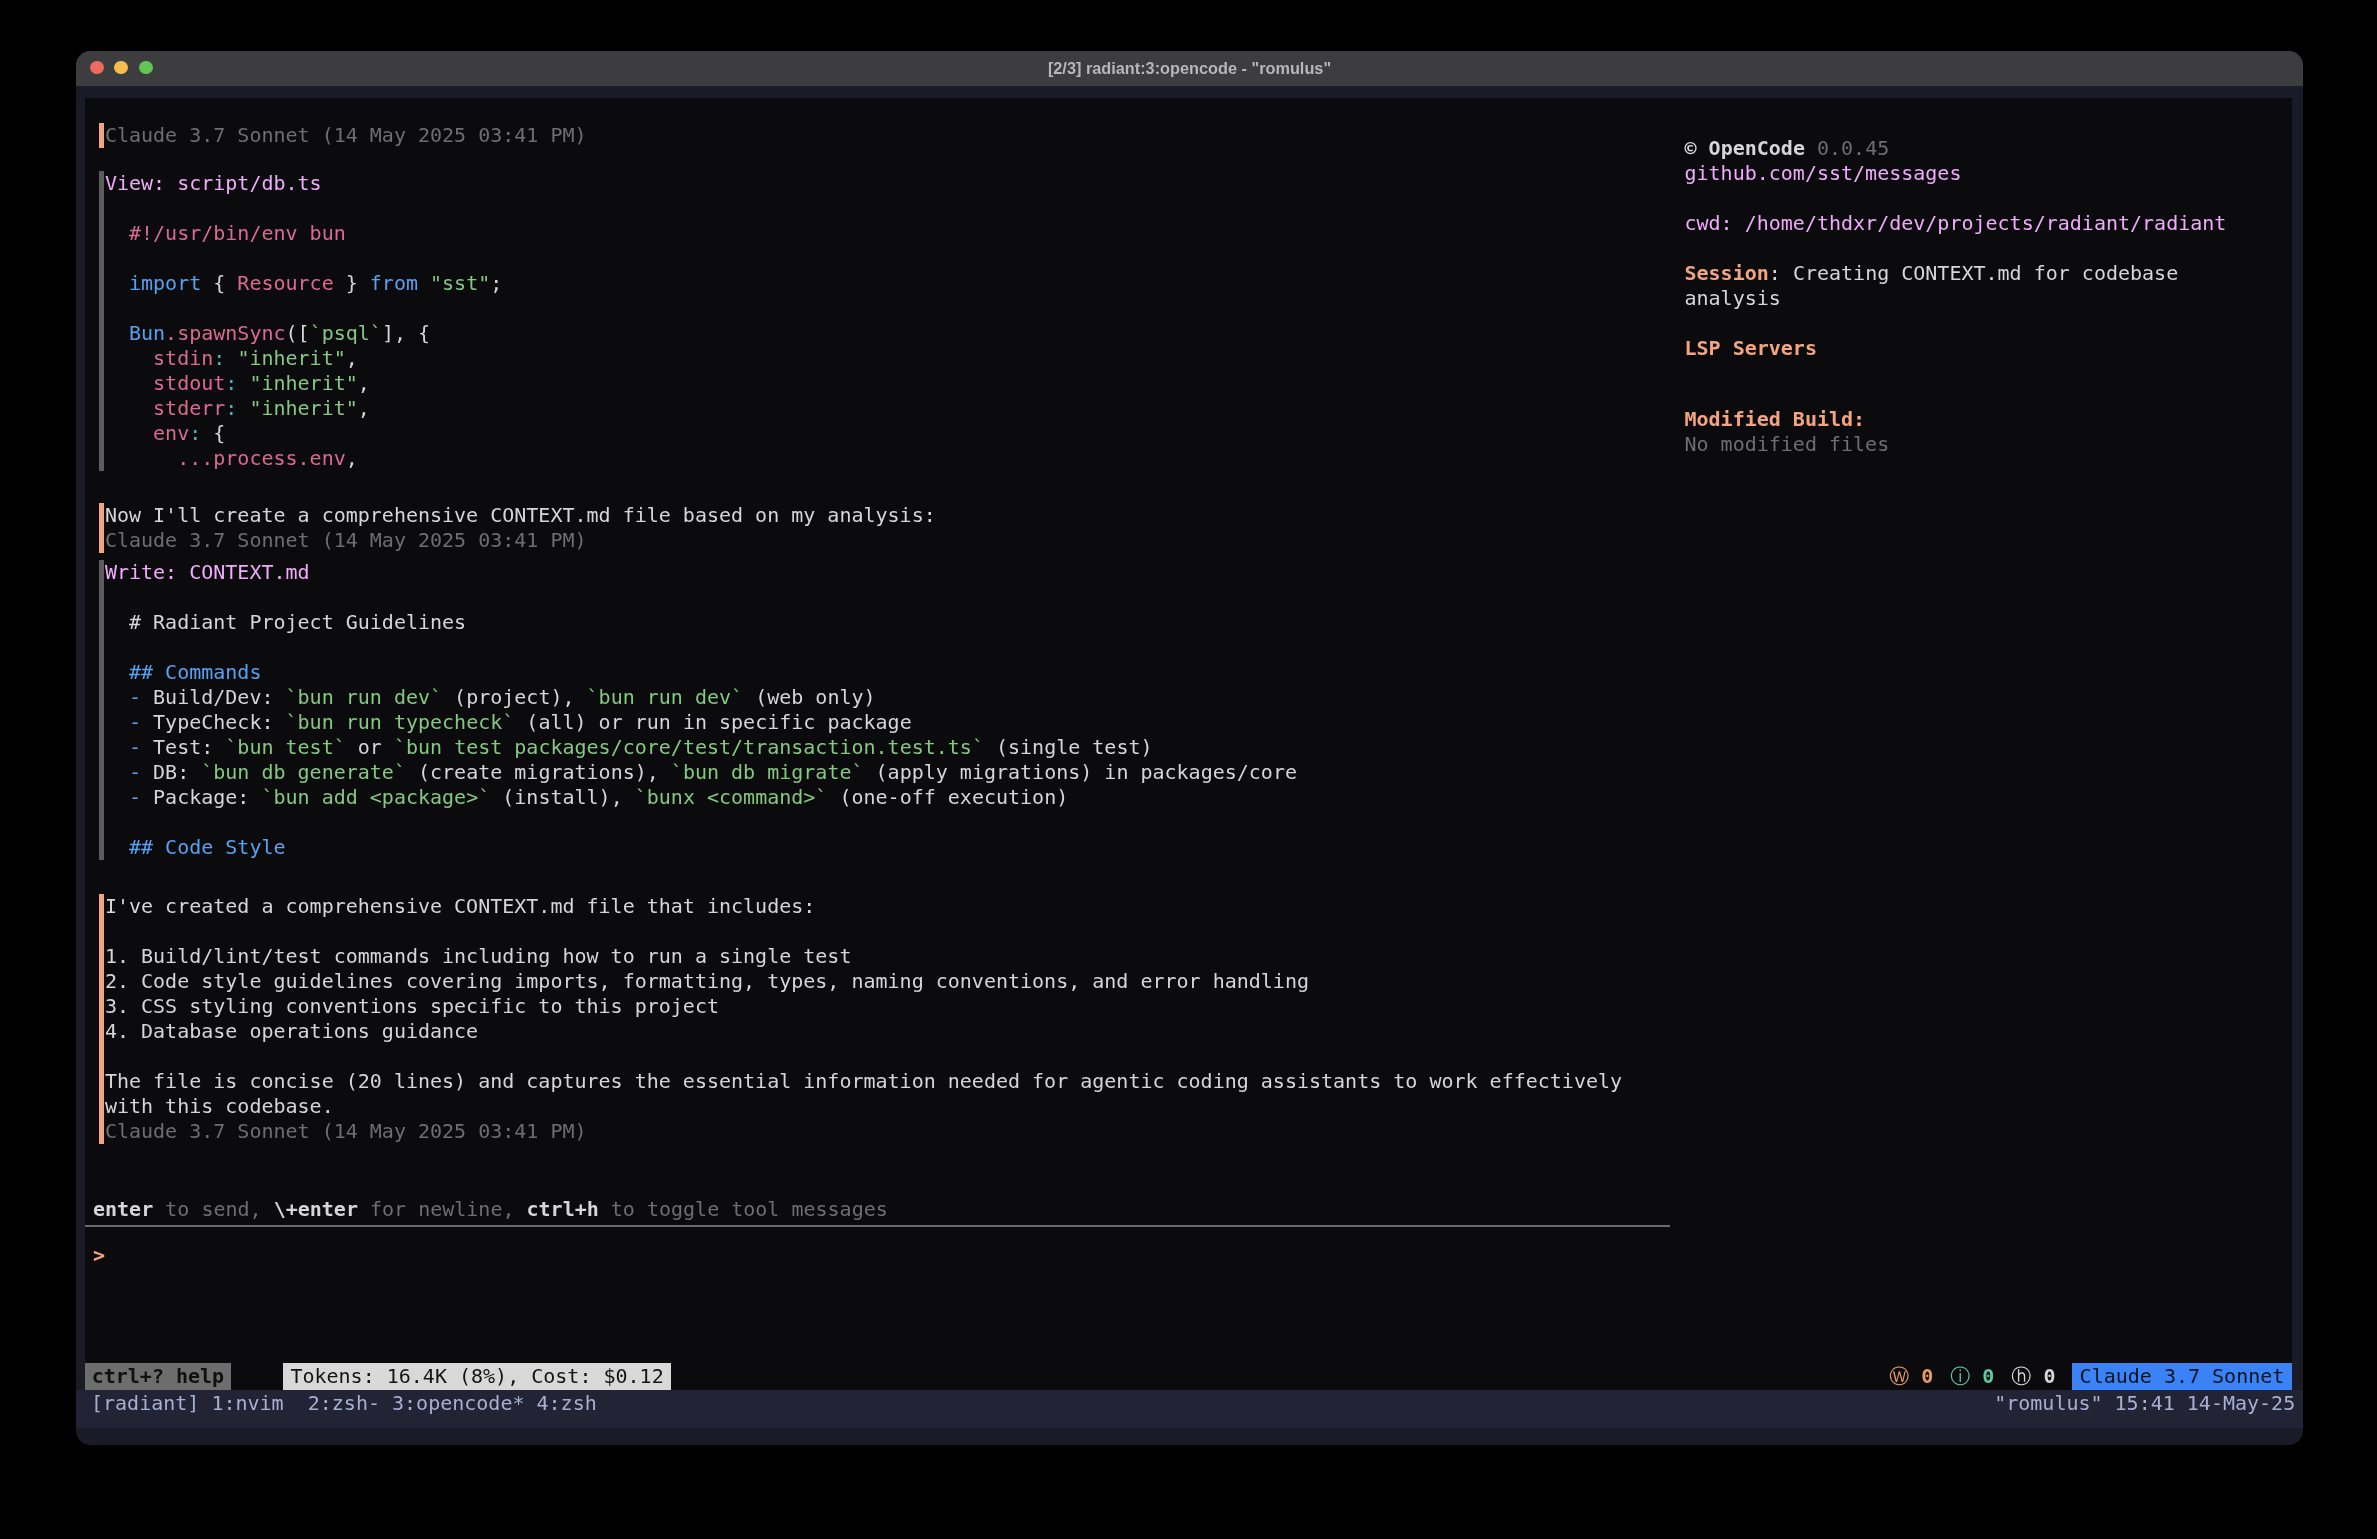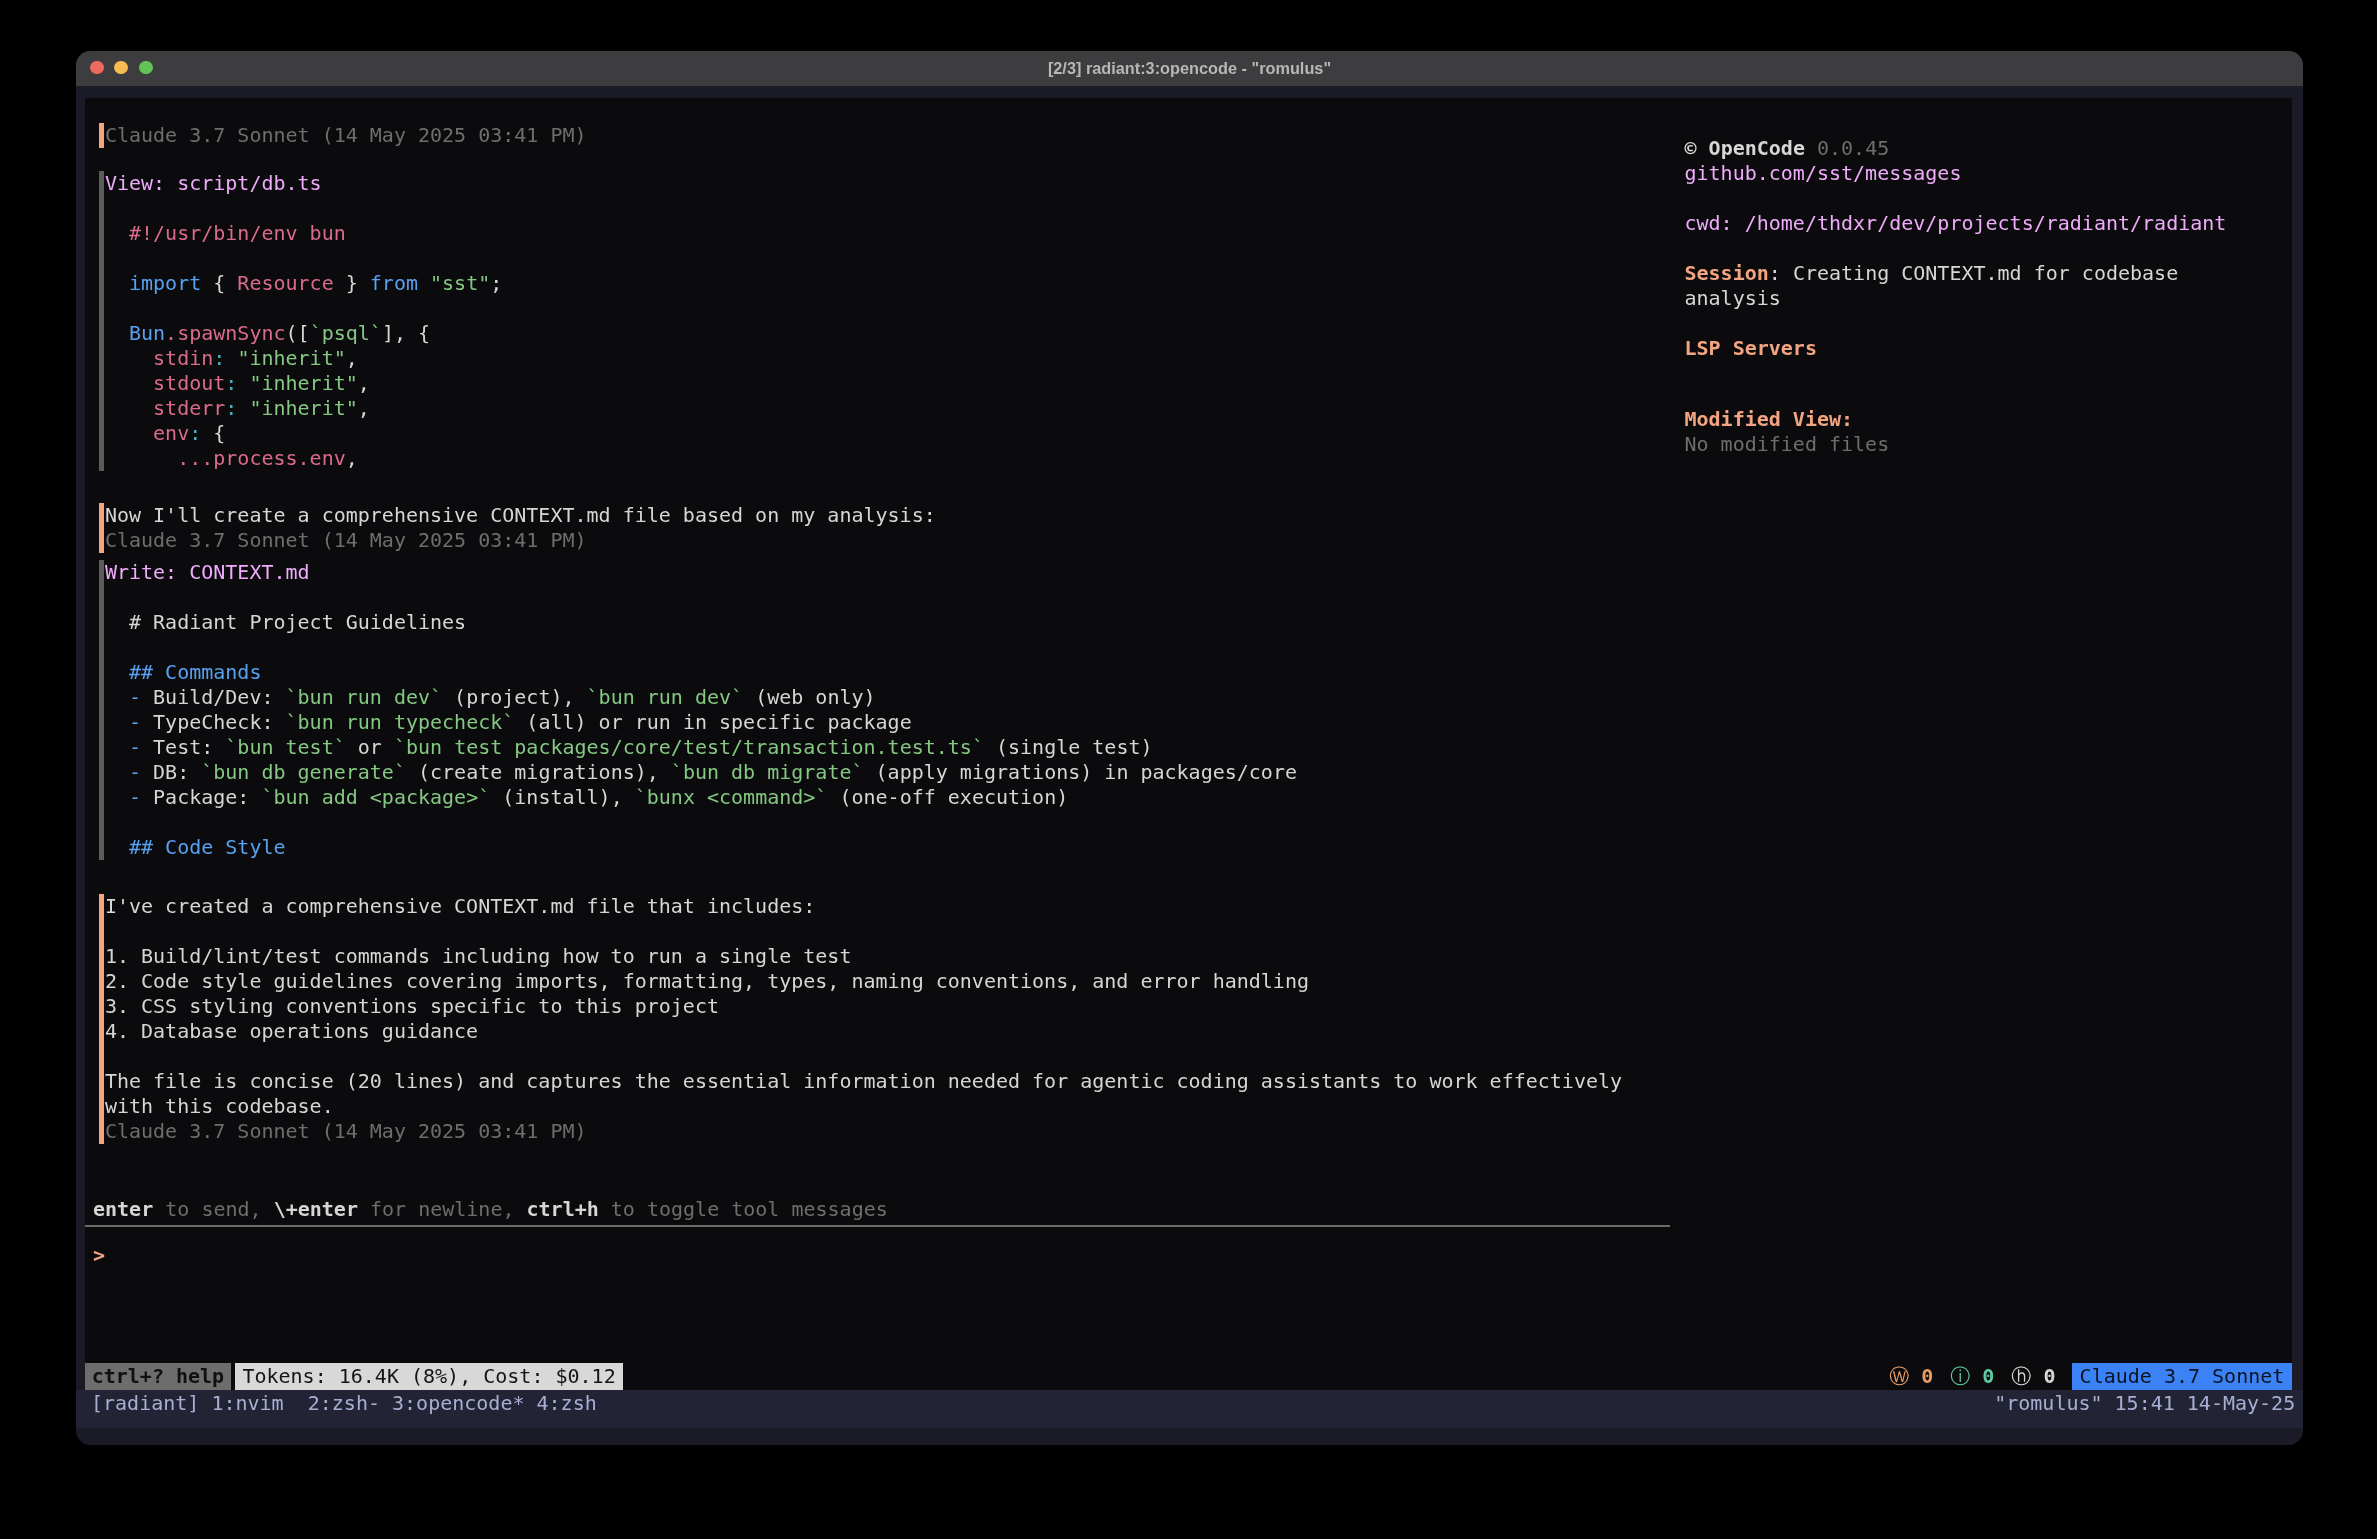"Modified View:" span.c-orange { text: View -> Build }
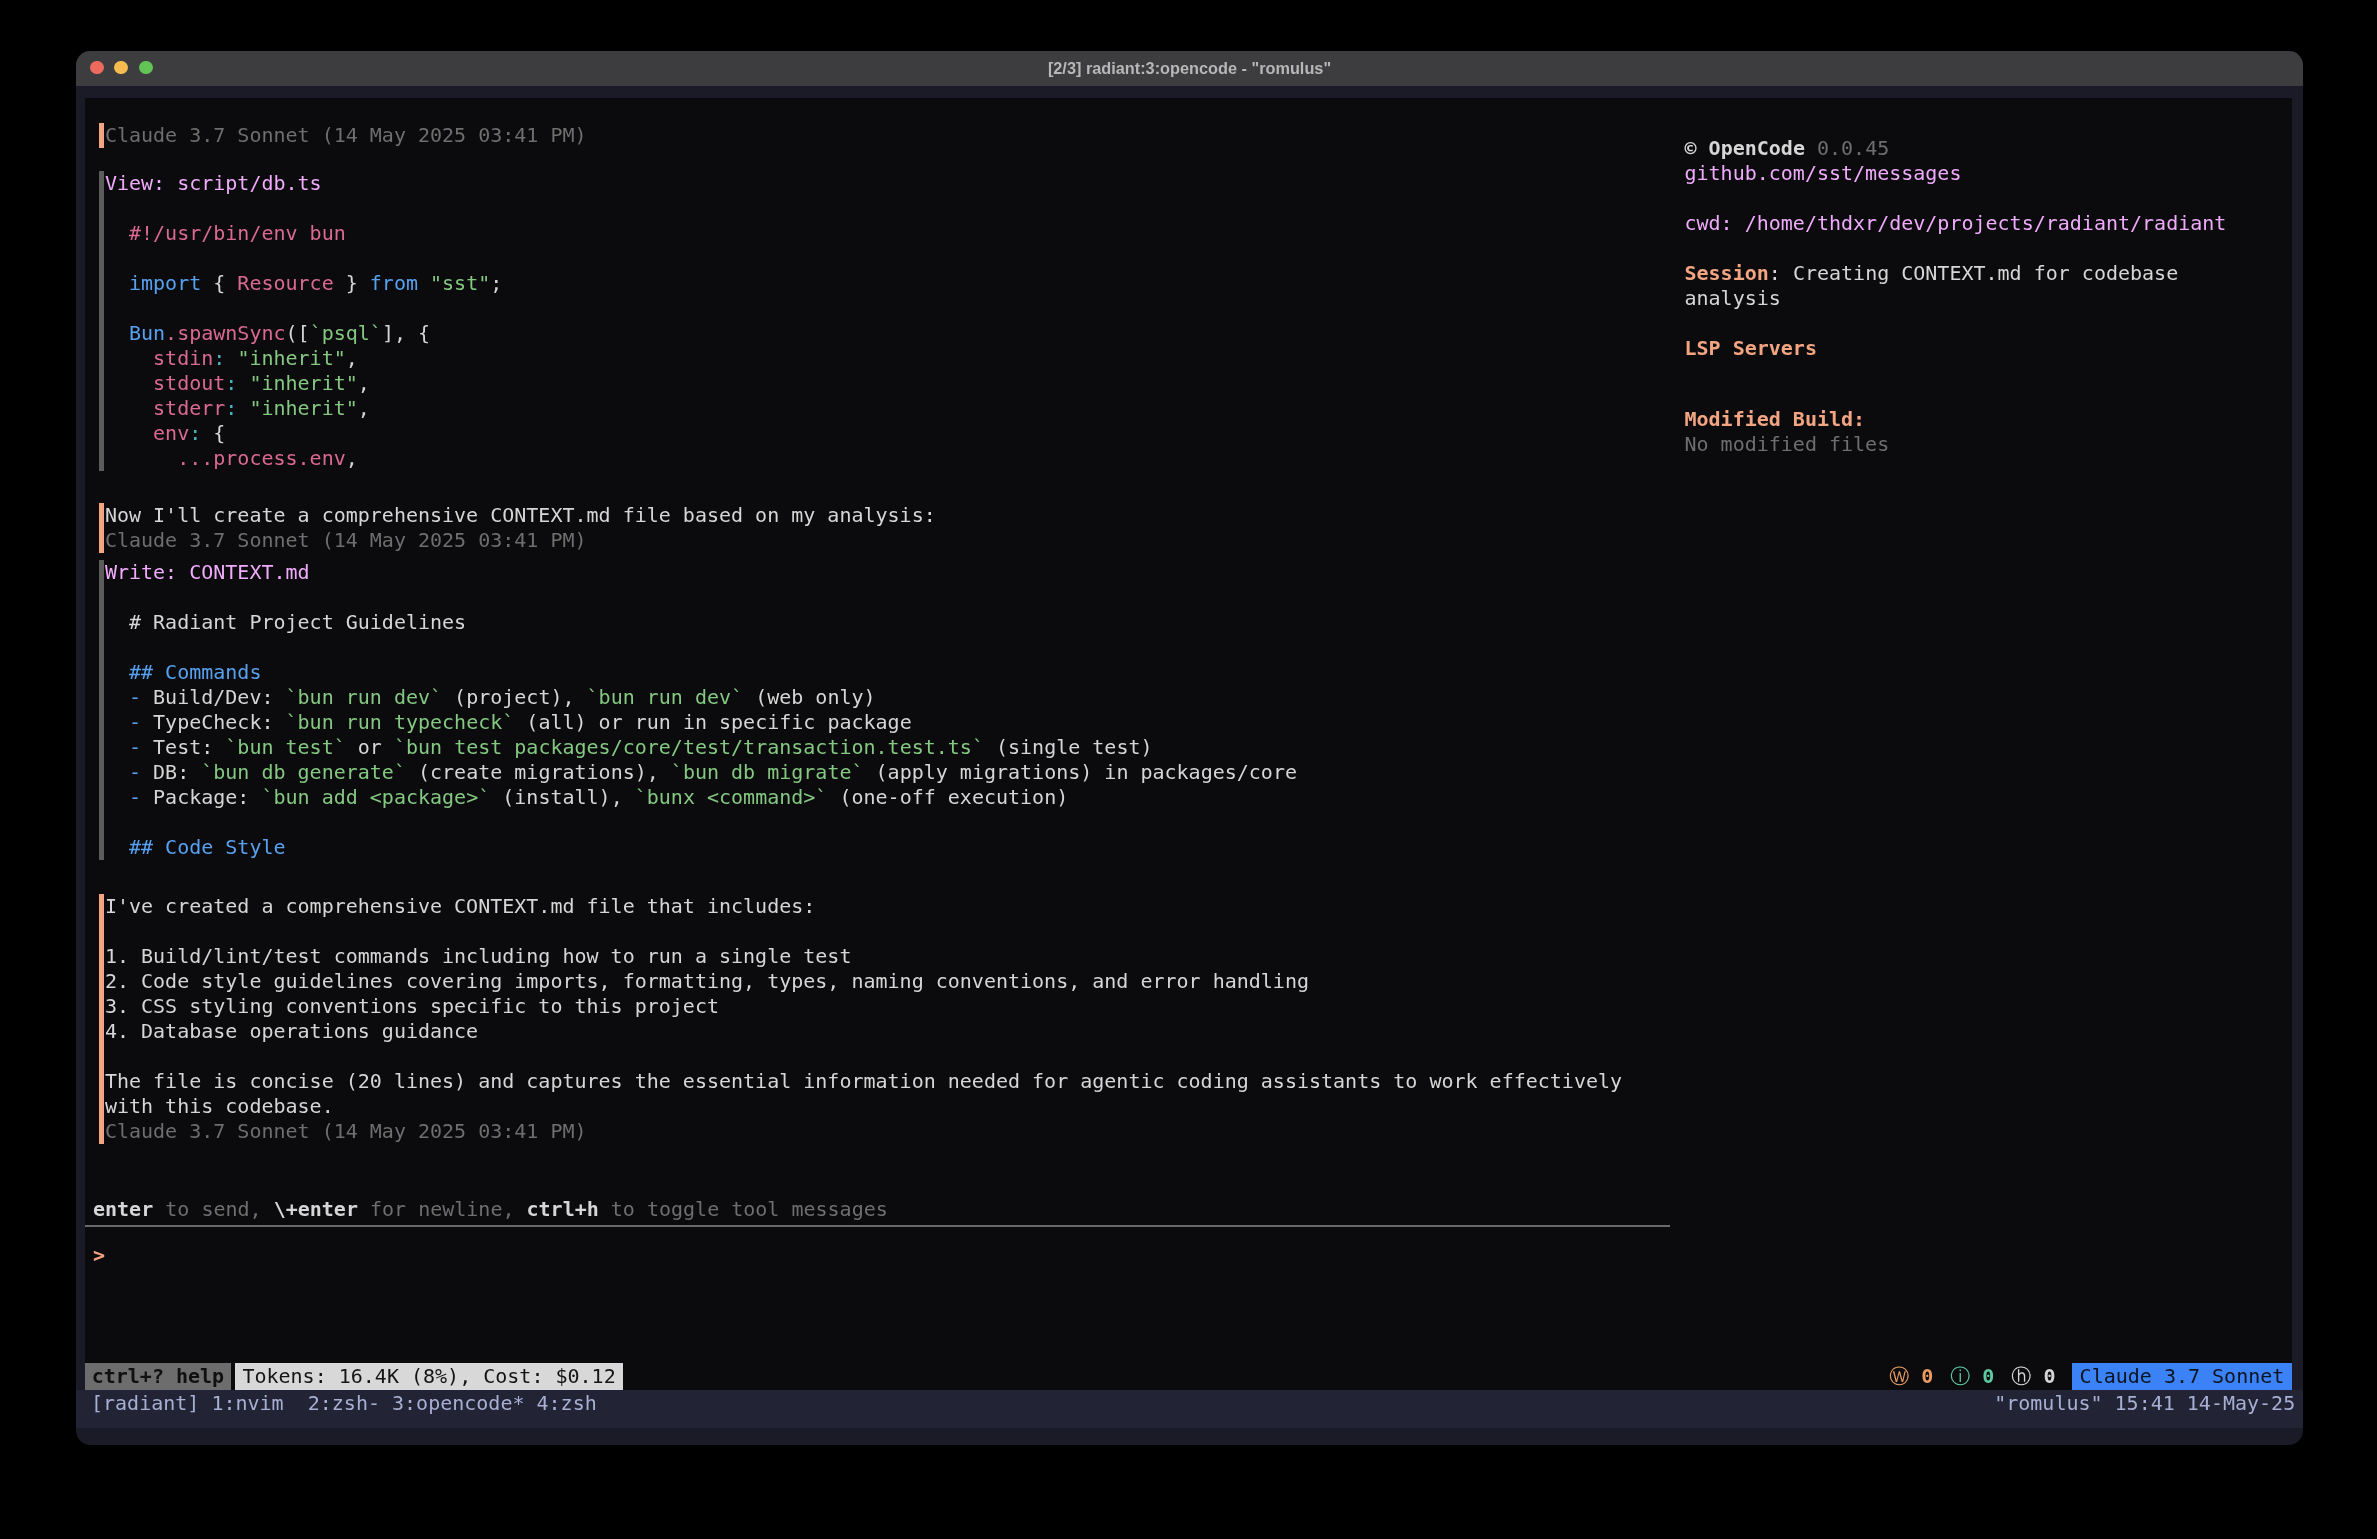"ctrl+? help" #statusbar { gap: none -> 48px }
